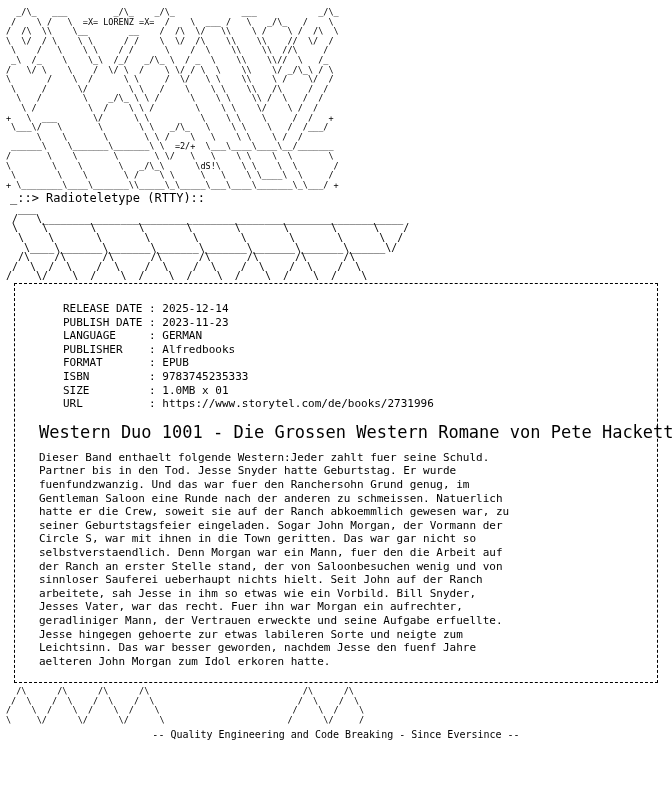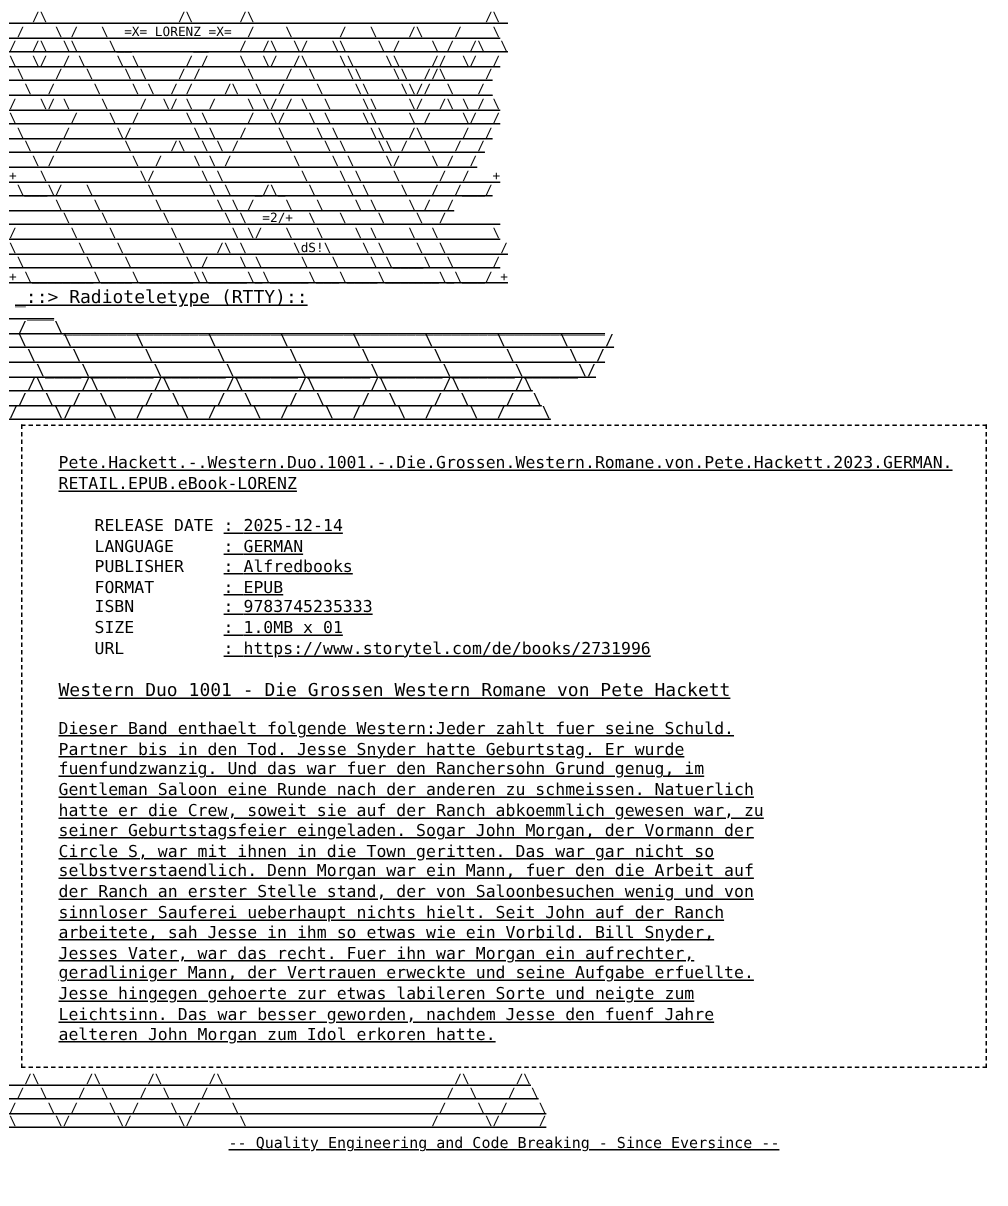"_/\_ ___ _/\_ _/\_ ___" .page { text-decoration: underline -> none }
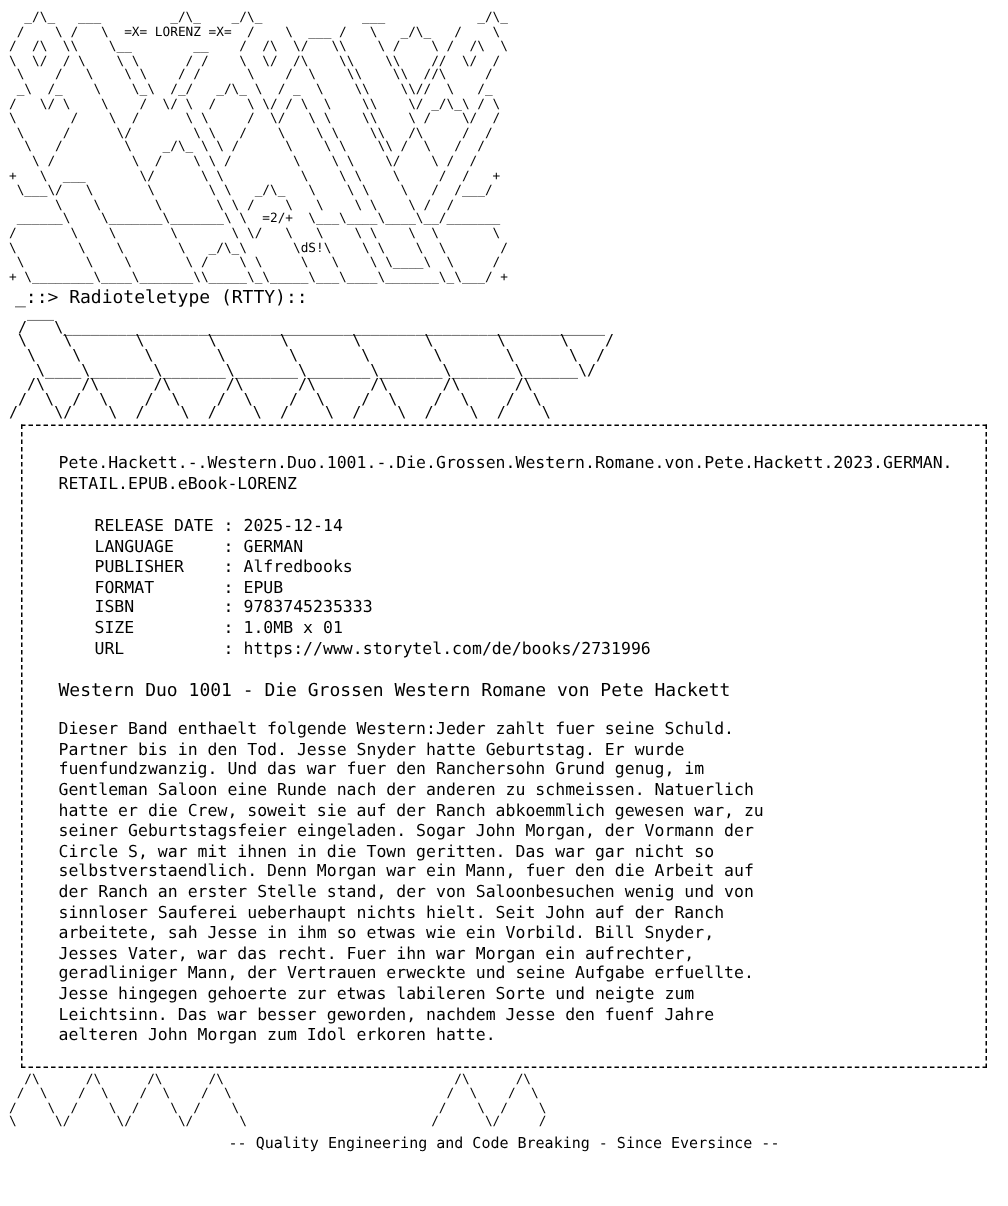"Pete.Hackett.-.Western.Duo.1001.-.Die.Gr" pre.release-title { html: <pre>Pete.Hackett.-.Western.Duo.1001.-.Die.Grossen.Western.Romane.von.Pete.Hackett.2023.GERMAN.RETAIL.EPUB.eBook-LORENZ</pre> -> none }
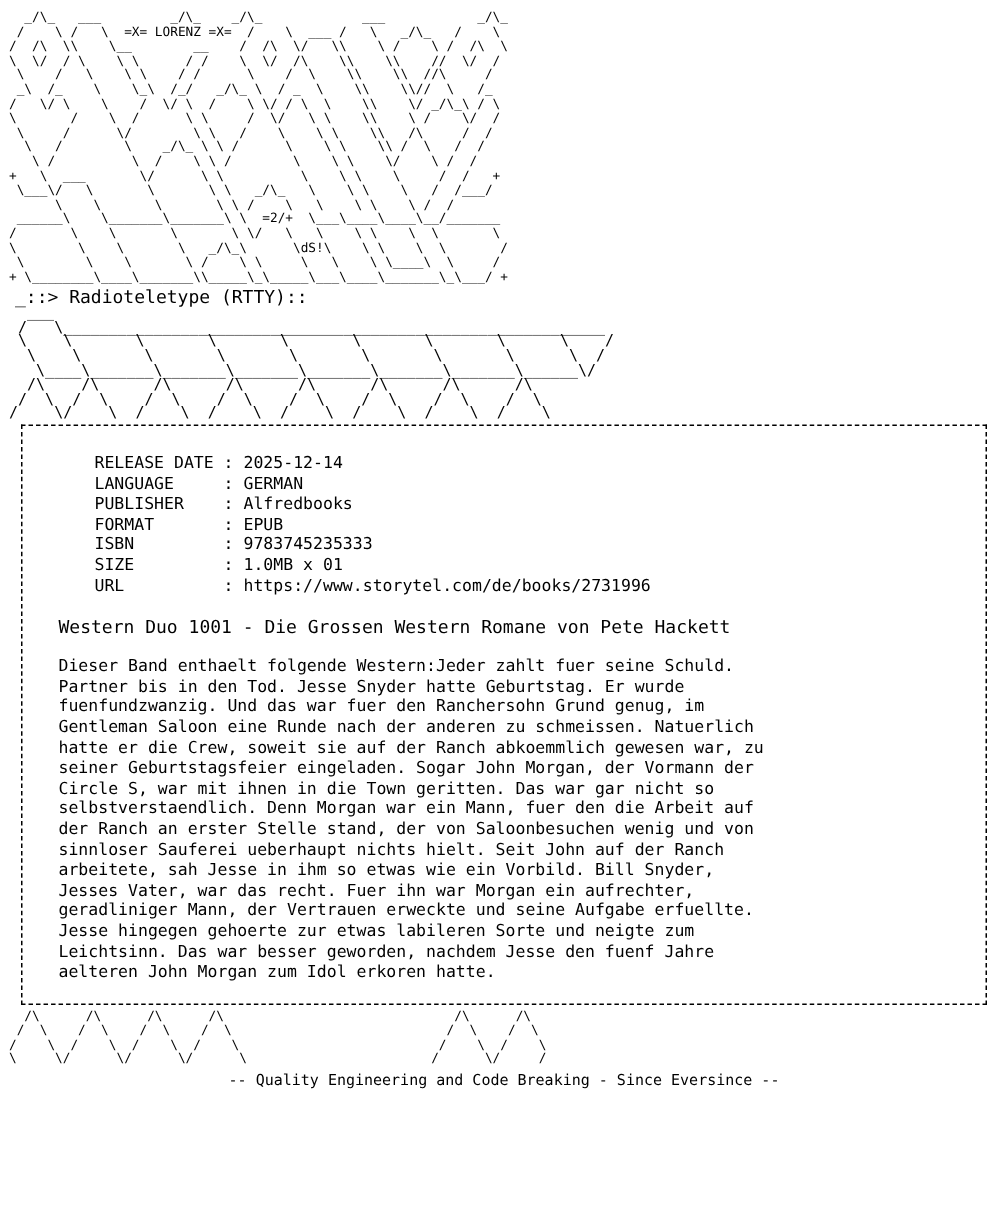"PUBLISH DATE : 2023-11-23" div.meta-row { html: none -> <div><span>PUBLISH DATE</span>: <span>2023-11-23</span></div> }
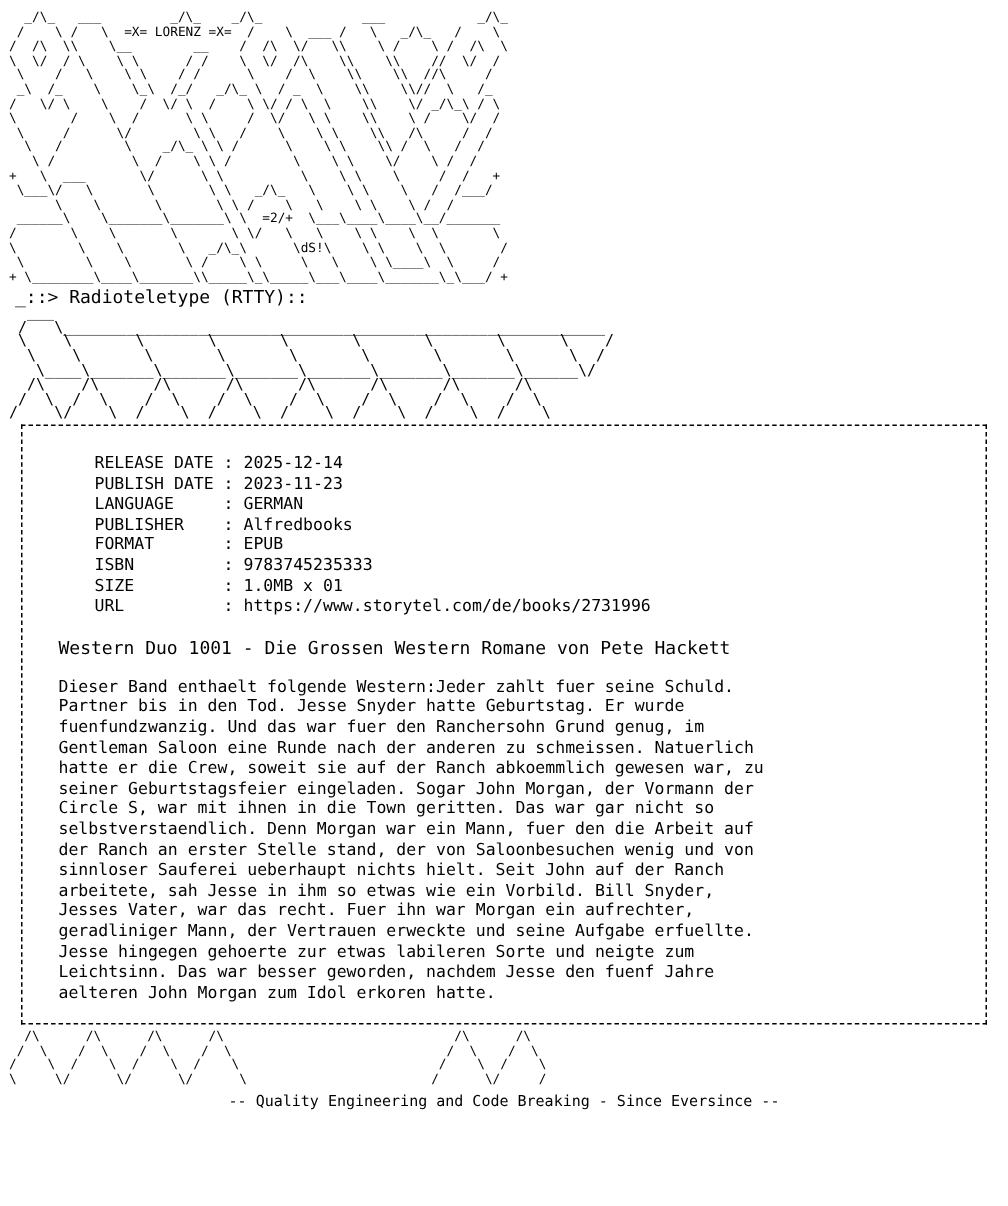"Western Duo 1001 - Die" .subtitle { font-size: 12px -> 17px }
